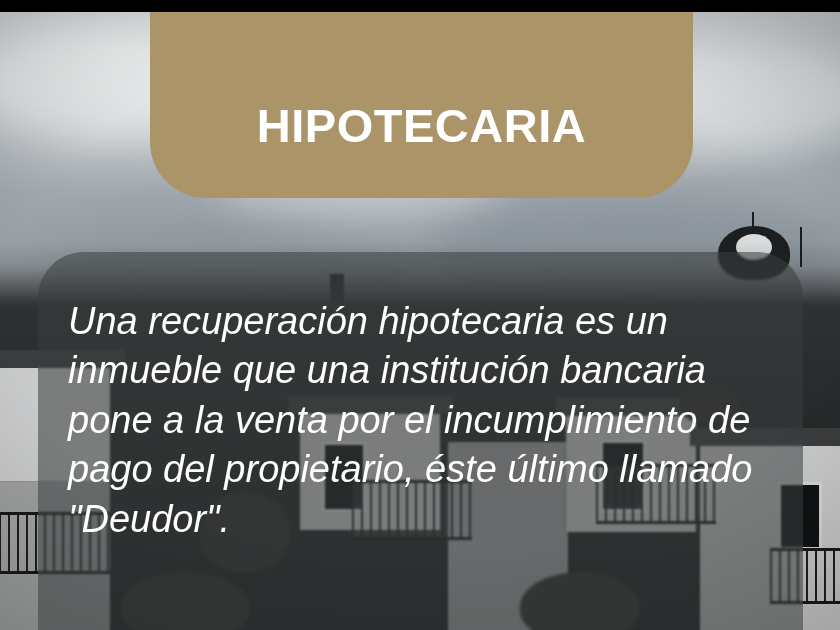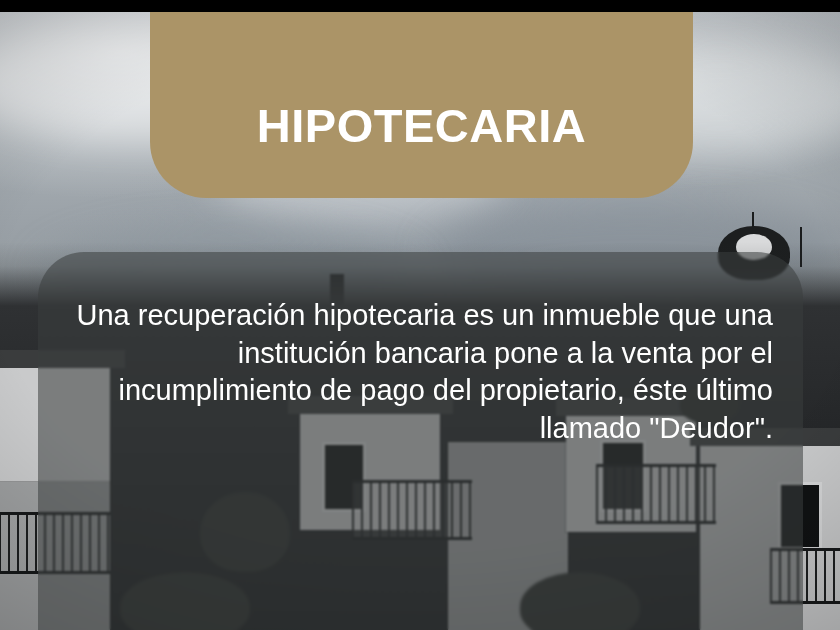"Una recuperación hipotecaria es un" .body-par { font-size: 29px -> 38px; font-style: none -> italic; text-align: right -> left }
